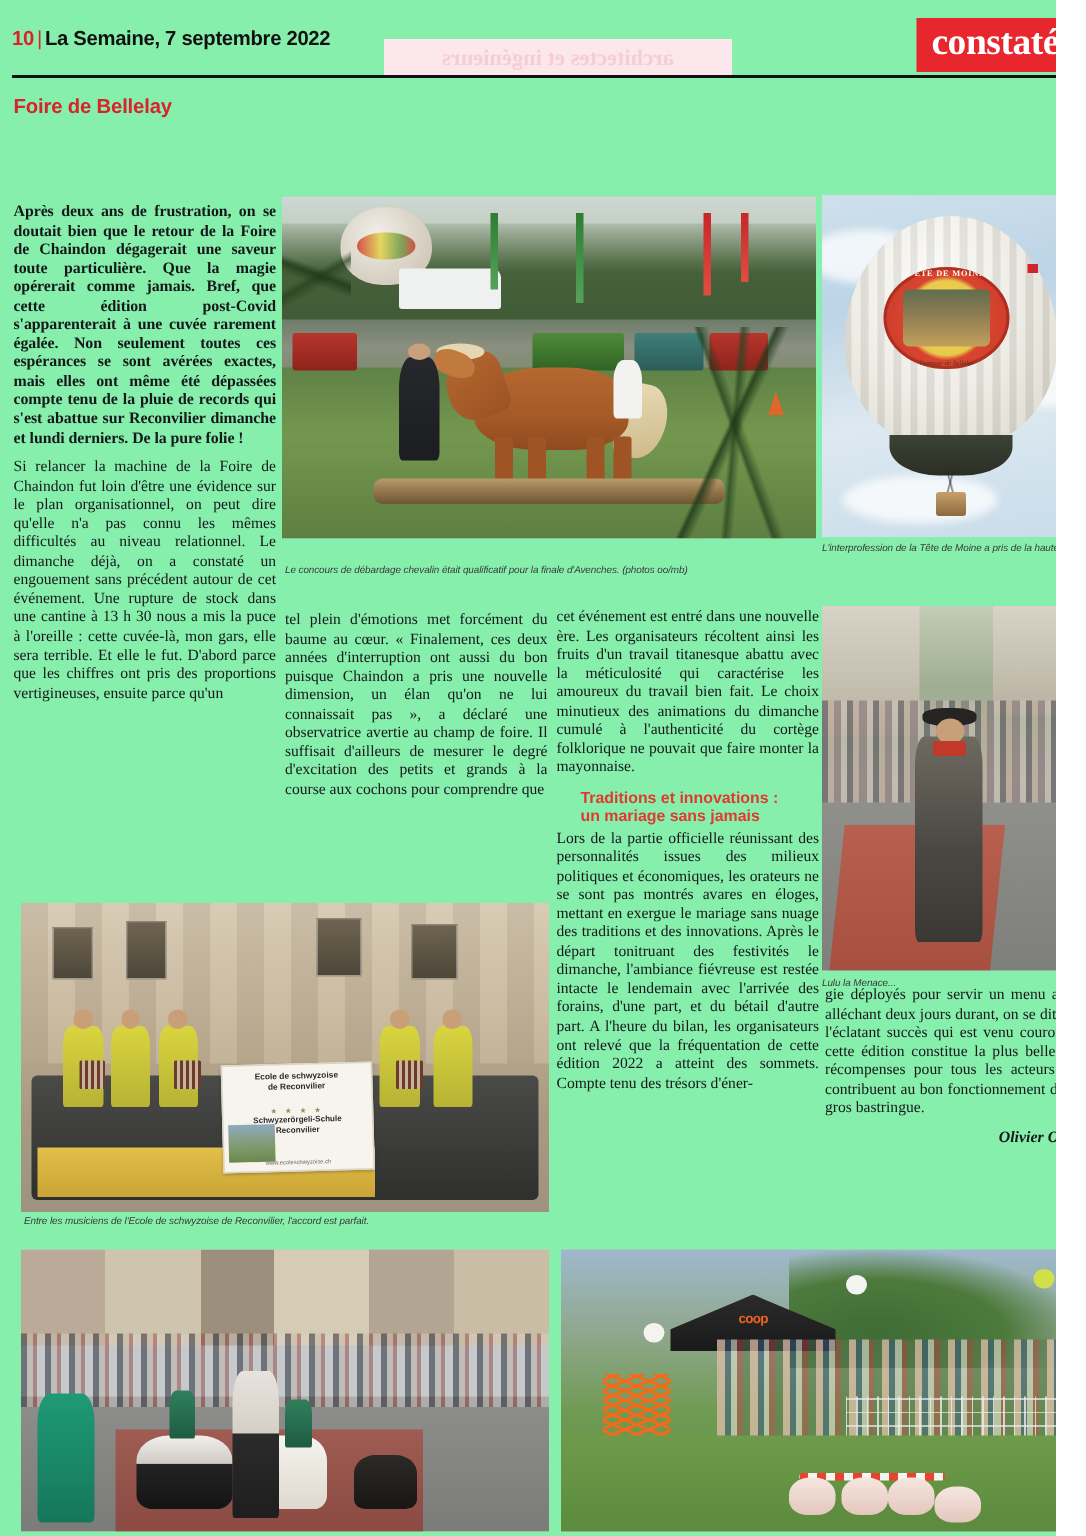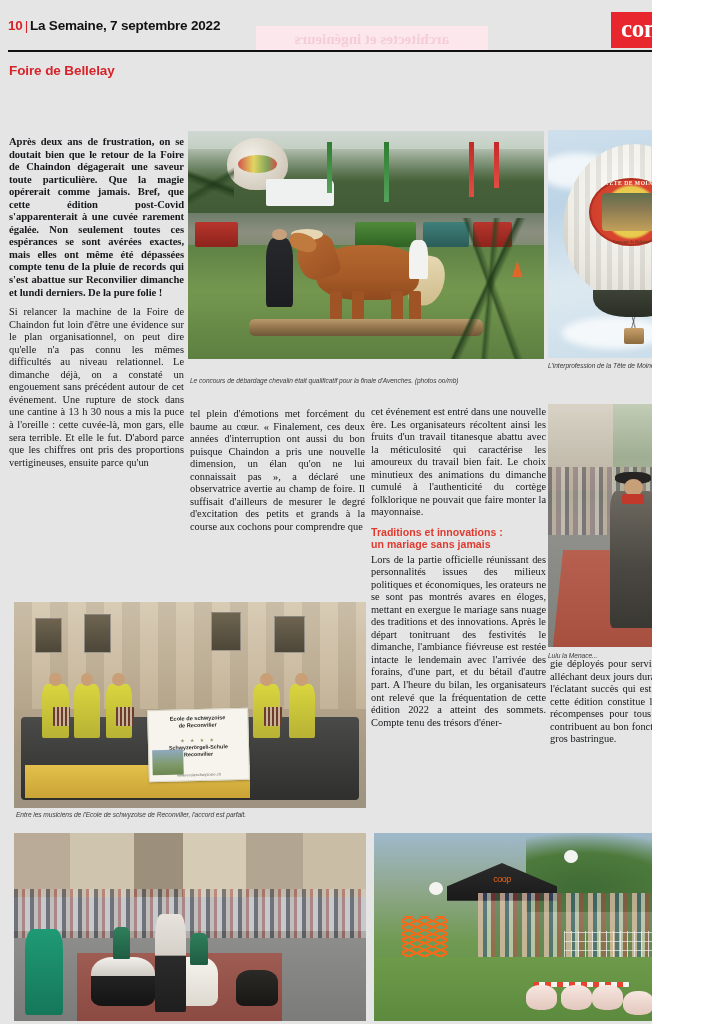"10 | La Semaine, 7" #page { background: #e5e5e5 -> #86efac; width: 652px -> 704px }
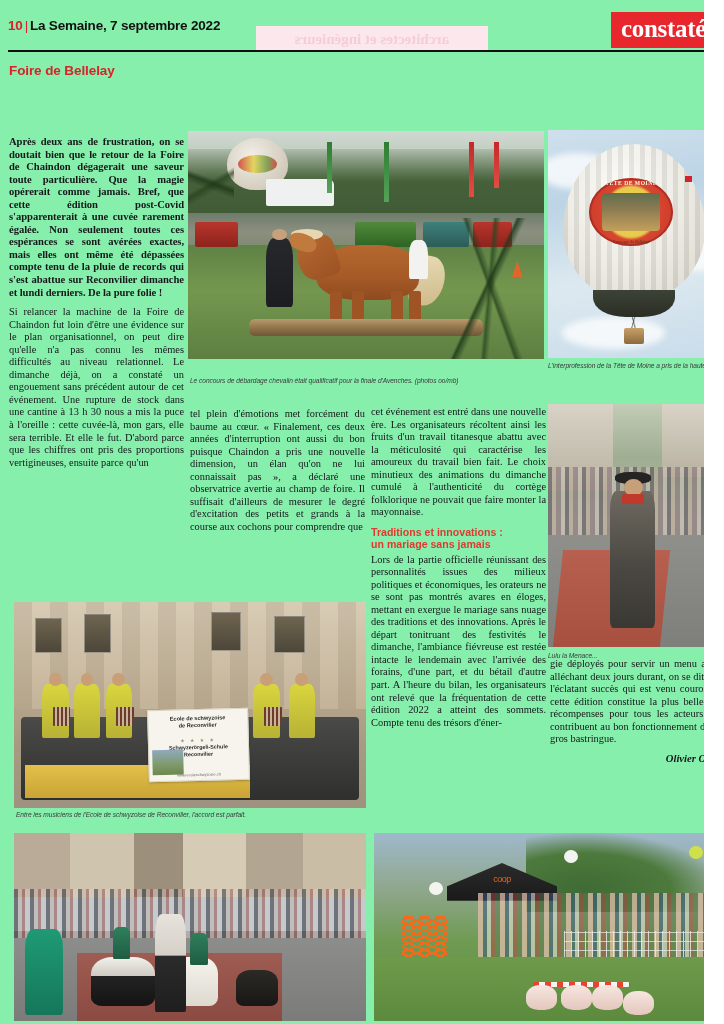"Traditions et innovations :" .subhead { margin: 0 0 3px 0 -> 0 0 3px 16px }
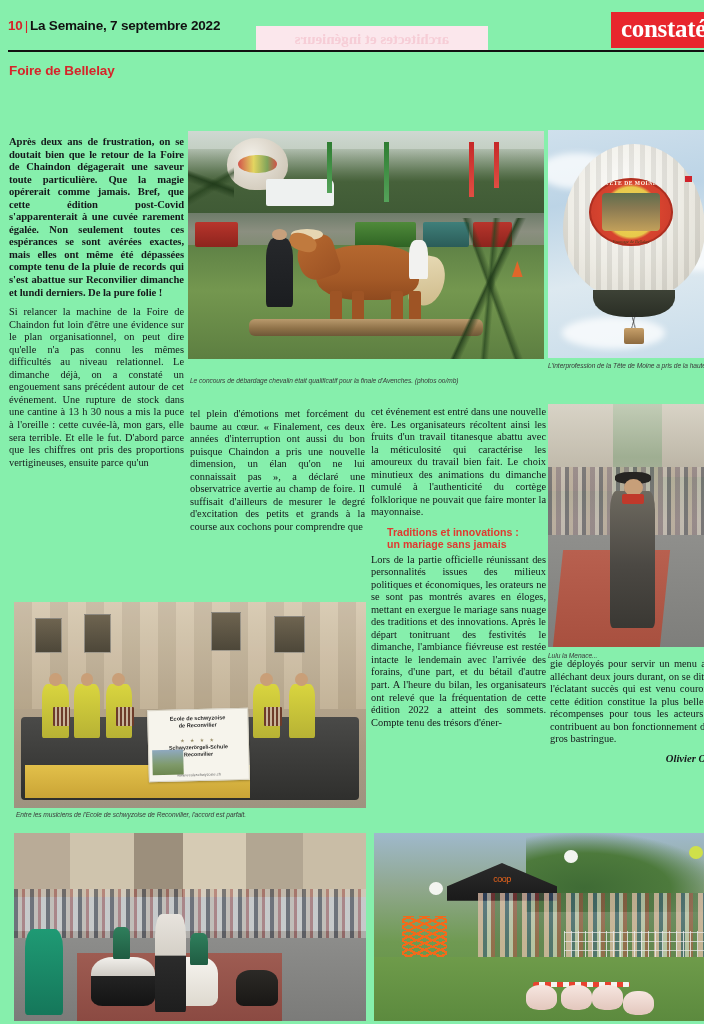"coop" #photo-pigs .coop { font-weight: normal -> bold }
